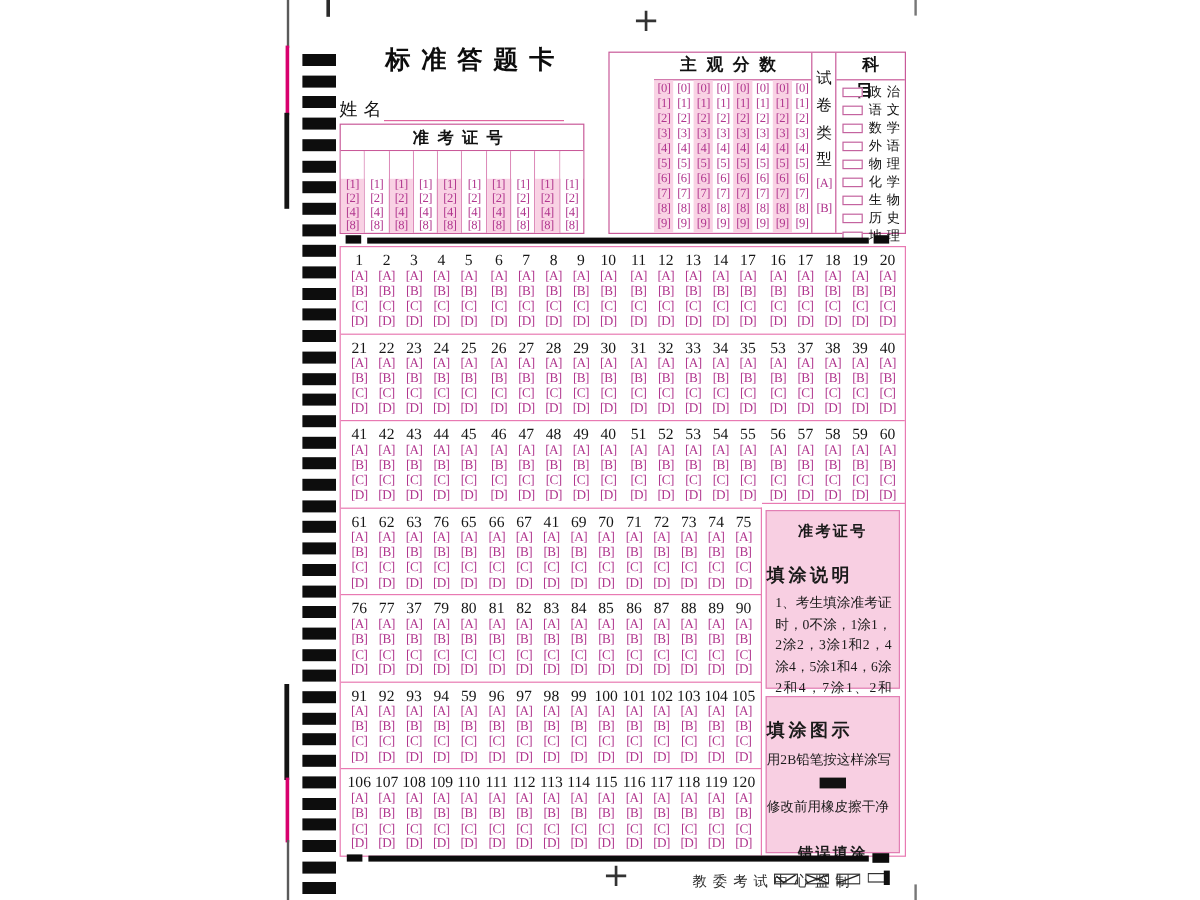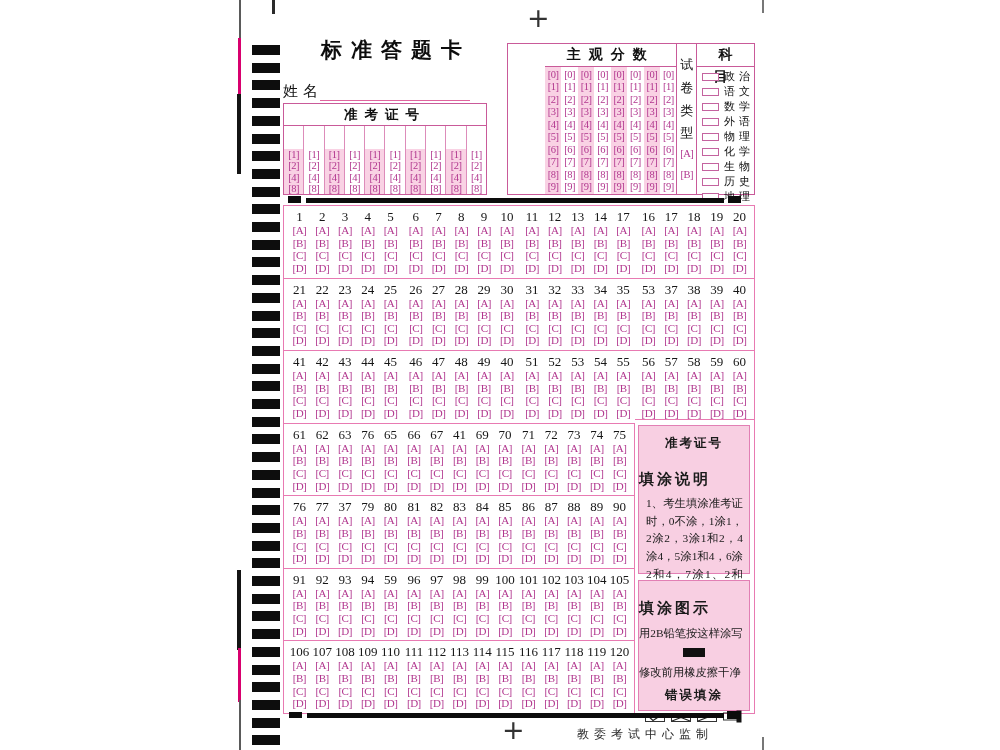"错误填涂" .wrong-label { margin-top: 7px -> 23px }
